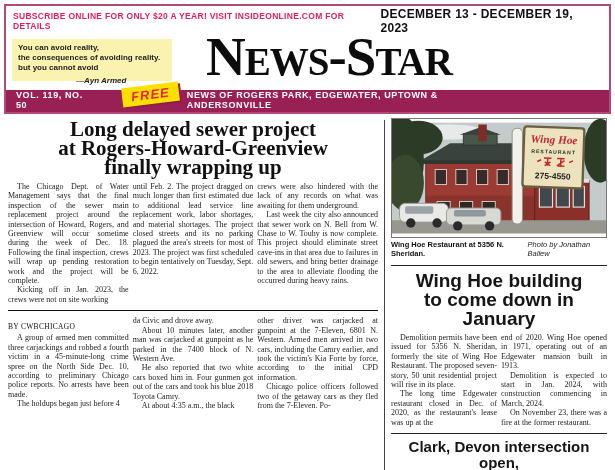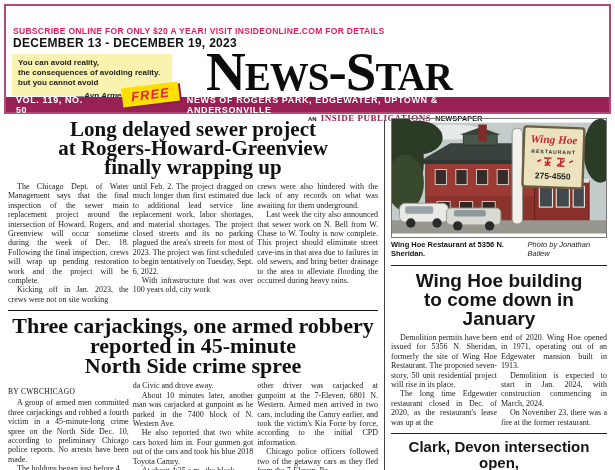"SUBSCRIBE ONLINE FOR ONLY $20" .subscribe-row { align-items: none -> center; flex-direction: column -> none; padding: 20px 7px 1px 7px -> 1px 7px 1px 7px }
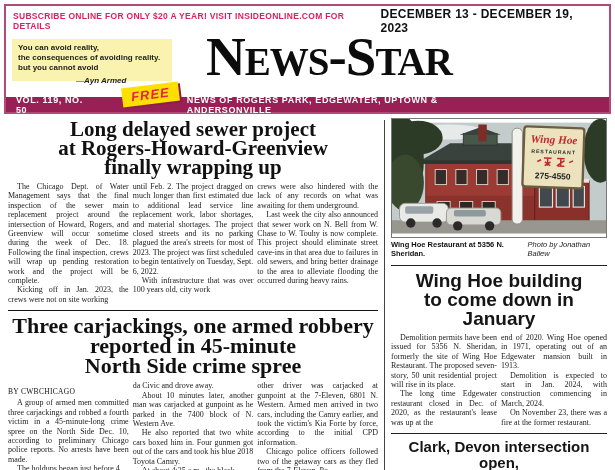"VOL. 119, NO. 50" .vol-bar { align-items: center -> none; height: 15px -> 22px }
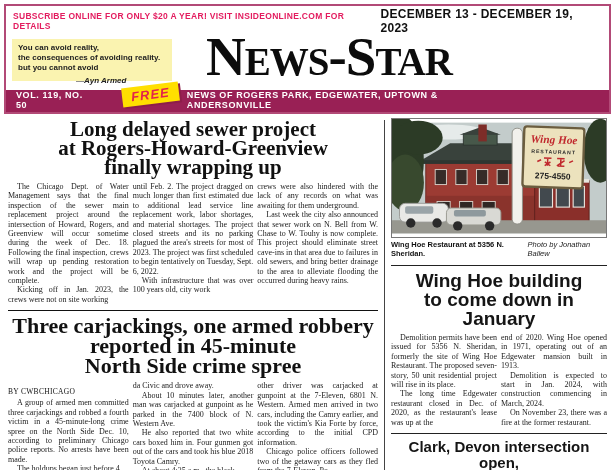"With infrastructure that was over" p { html: <p>With infrastructure that was over 100 years old, city work</p> -> none }
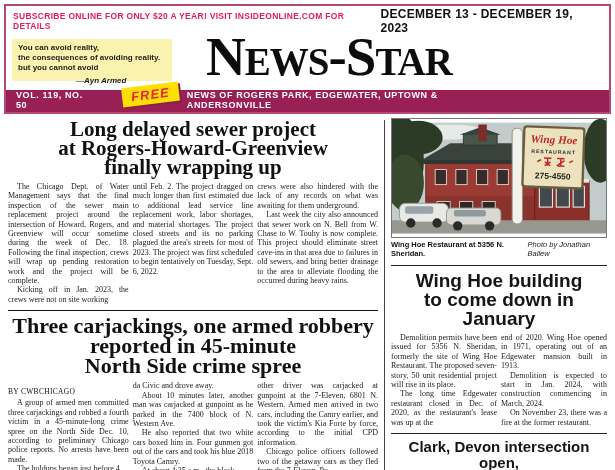"Three carjackings, one armed robbery" div.headline-serif { html: <div> <div>Three carjackings, one armed robbery</div> <div>reported in 45-minute</div> <div>North Side crime spree</div> </div> -> none }
